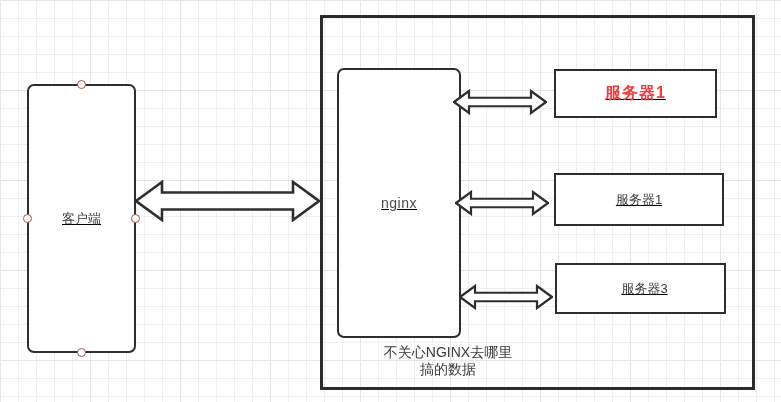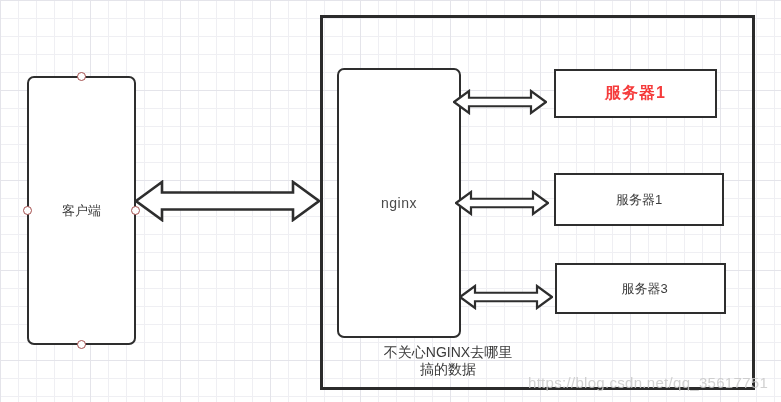"服务器1" .node { text-decoration: none -> underline }
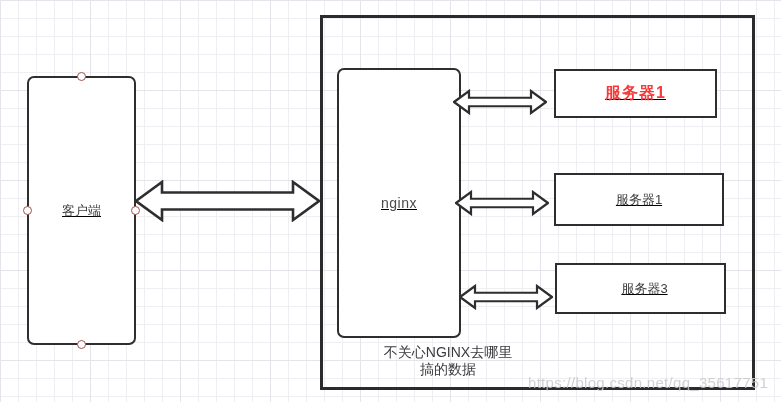"客户端" .client { top: 76px -> 84px }
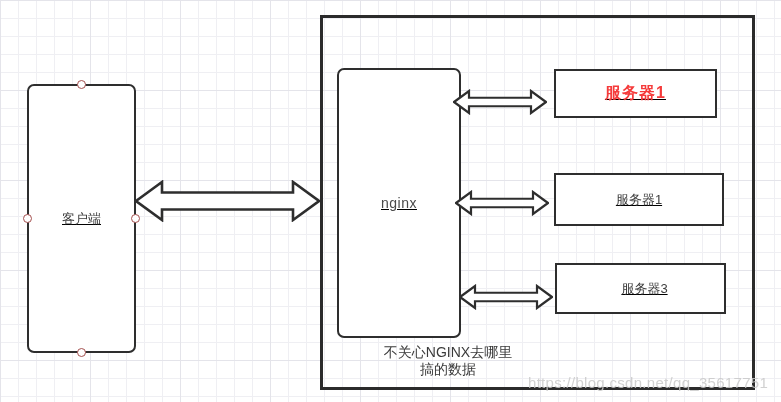"https://blog.csdn.net/qq_35617751" div.watermark { html: <div>https://blog.csdn.net/qq_35617751</div> -> none }
